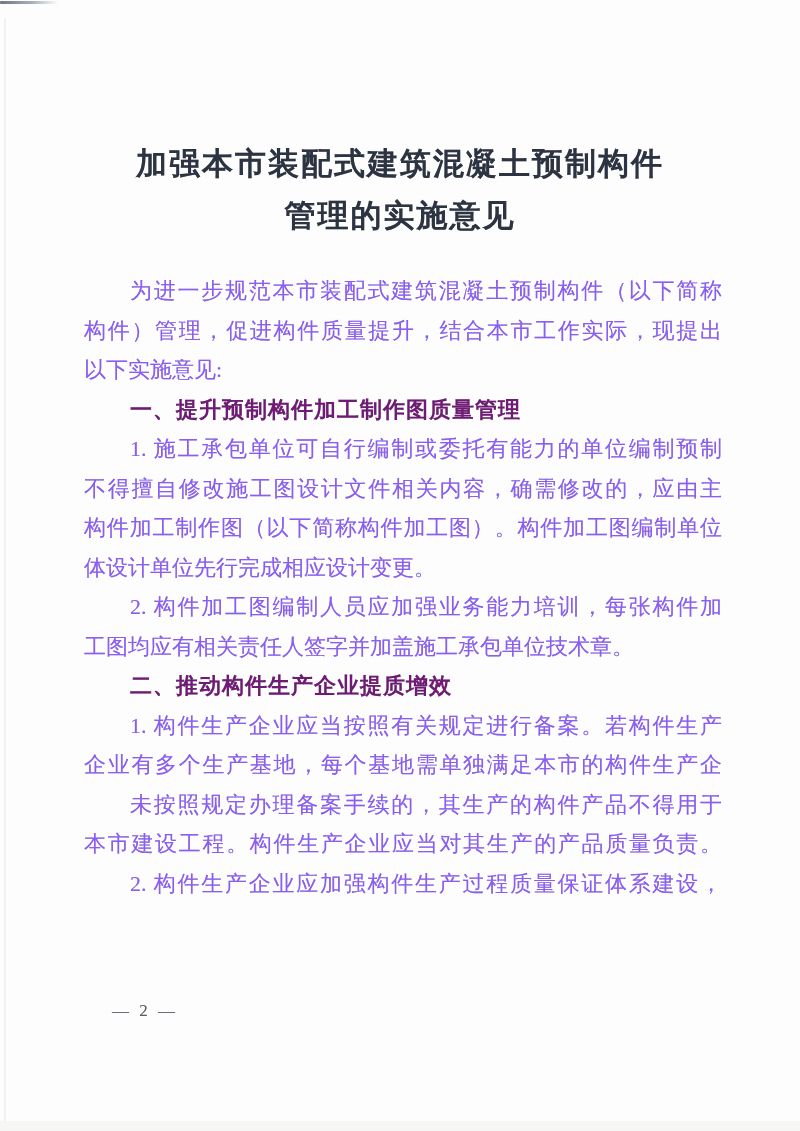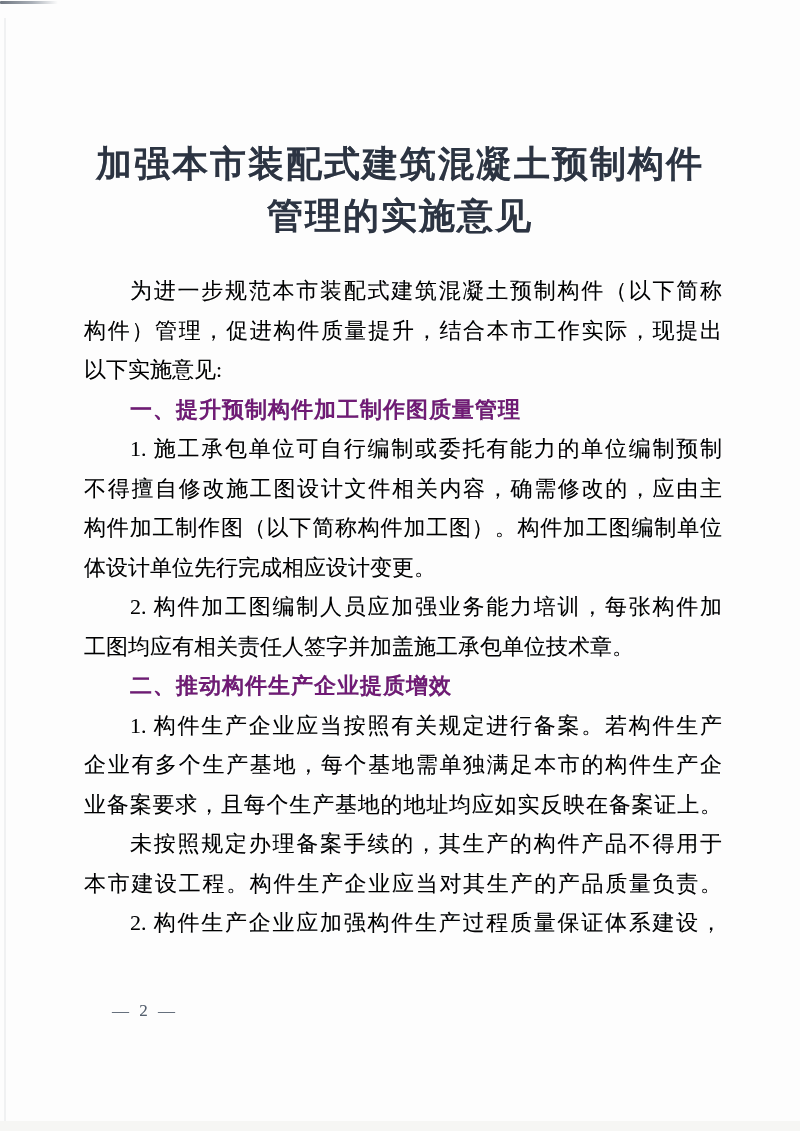"加强本市装配式建筑混凝土预制构件" .doc-title { font-size: 36px -> 31px }
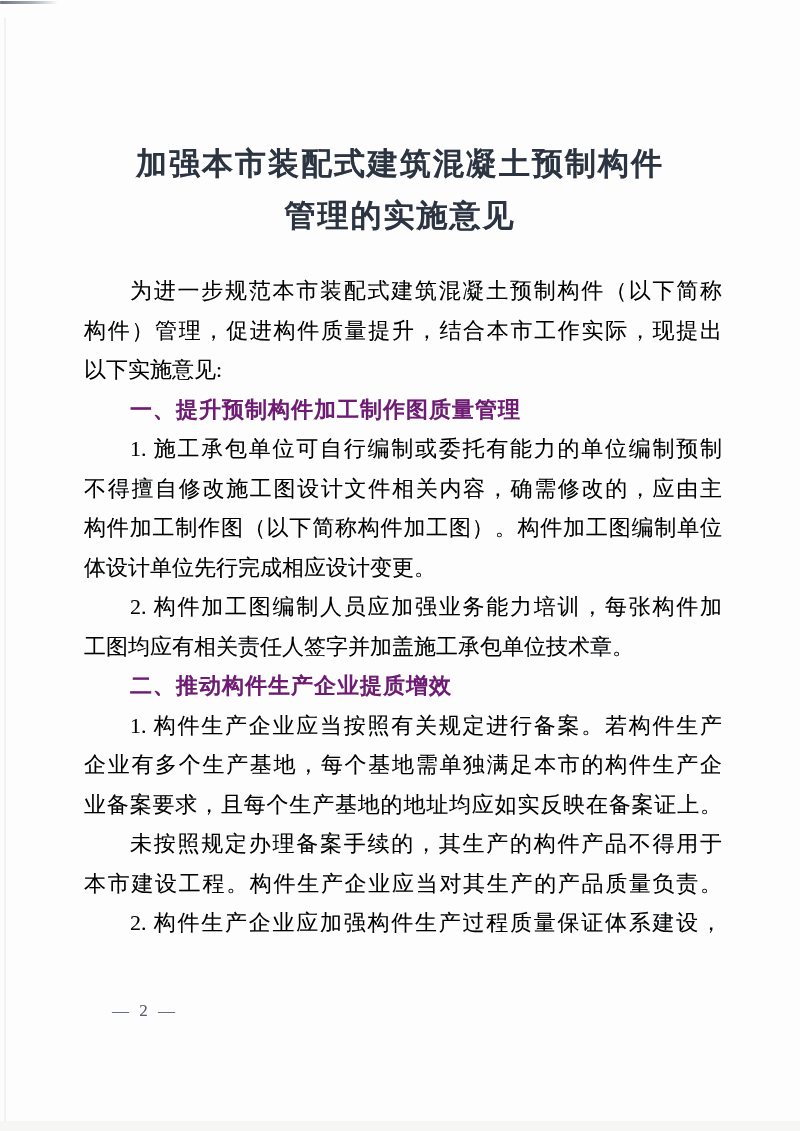"为进一步规范本市装配式建筑混凝土预制构件（以下简称" .line { color: #000000 -> #8b5cf6 }
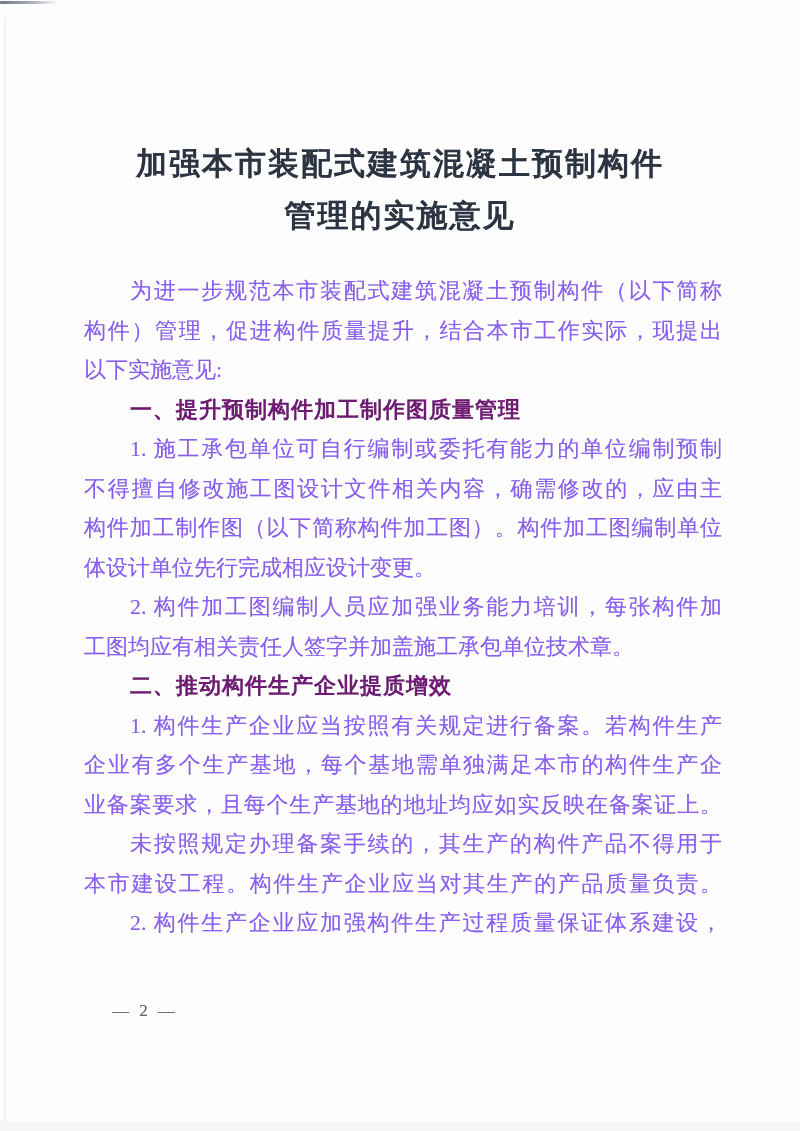"业备案要求，且每个生产基地的地址均应如实反映在备案证上。" div.line { html: <div>业备案要求，且每个生产基地的地址均应如实反映在备案证上。</div> -> none }
